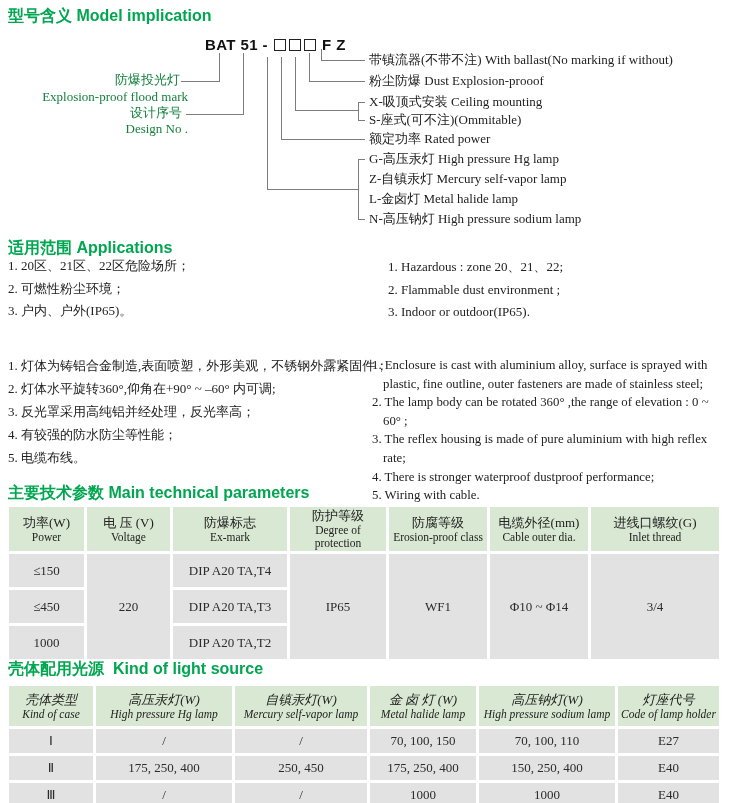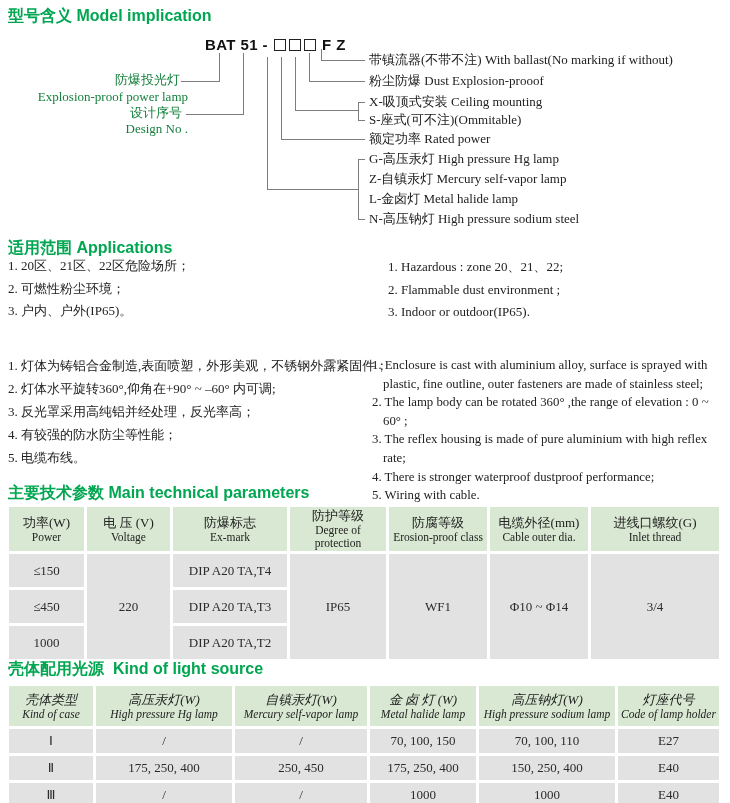"Explosion-proof power lamp" div.llab { text: power lamp -> flood mark }
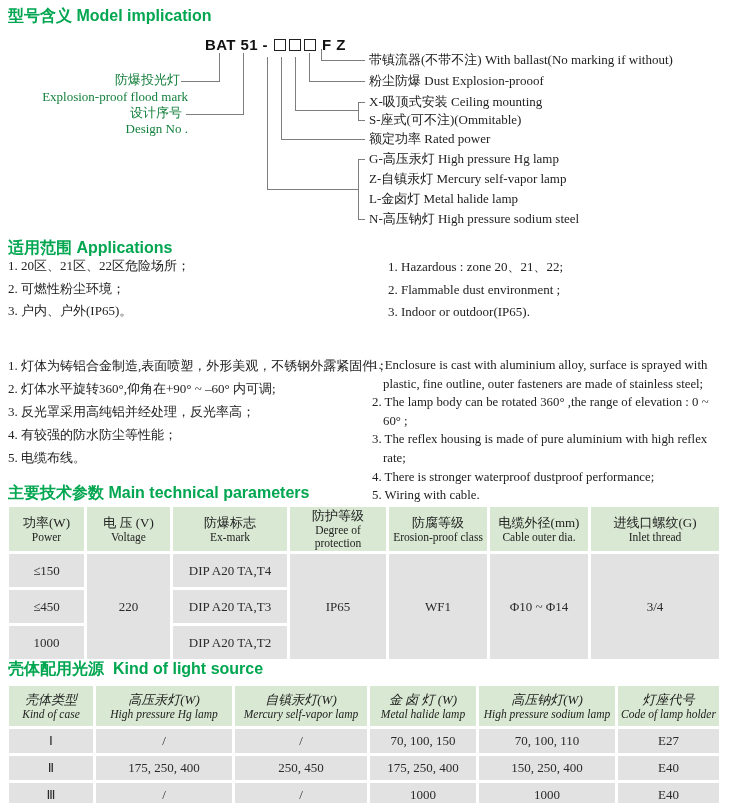"N-高压钠灯 High pressure sodium steel" div.callout { text: steel -> lamp }
